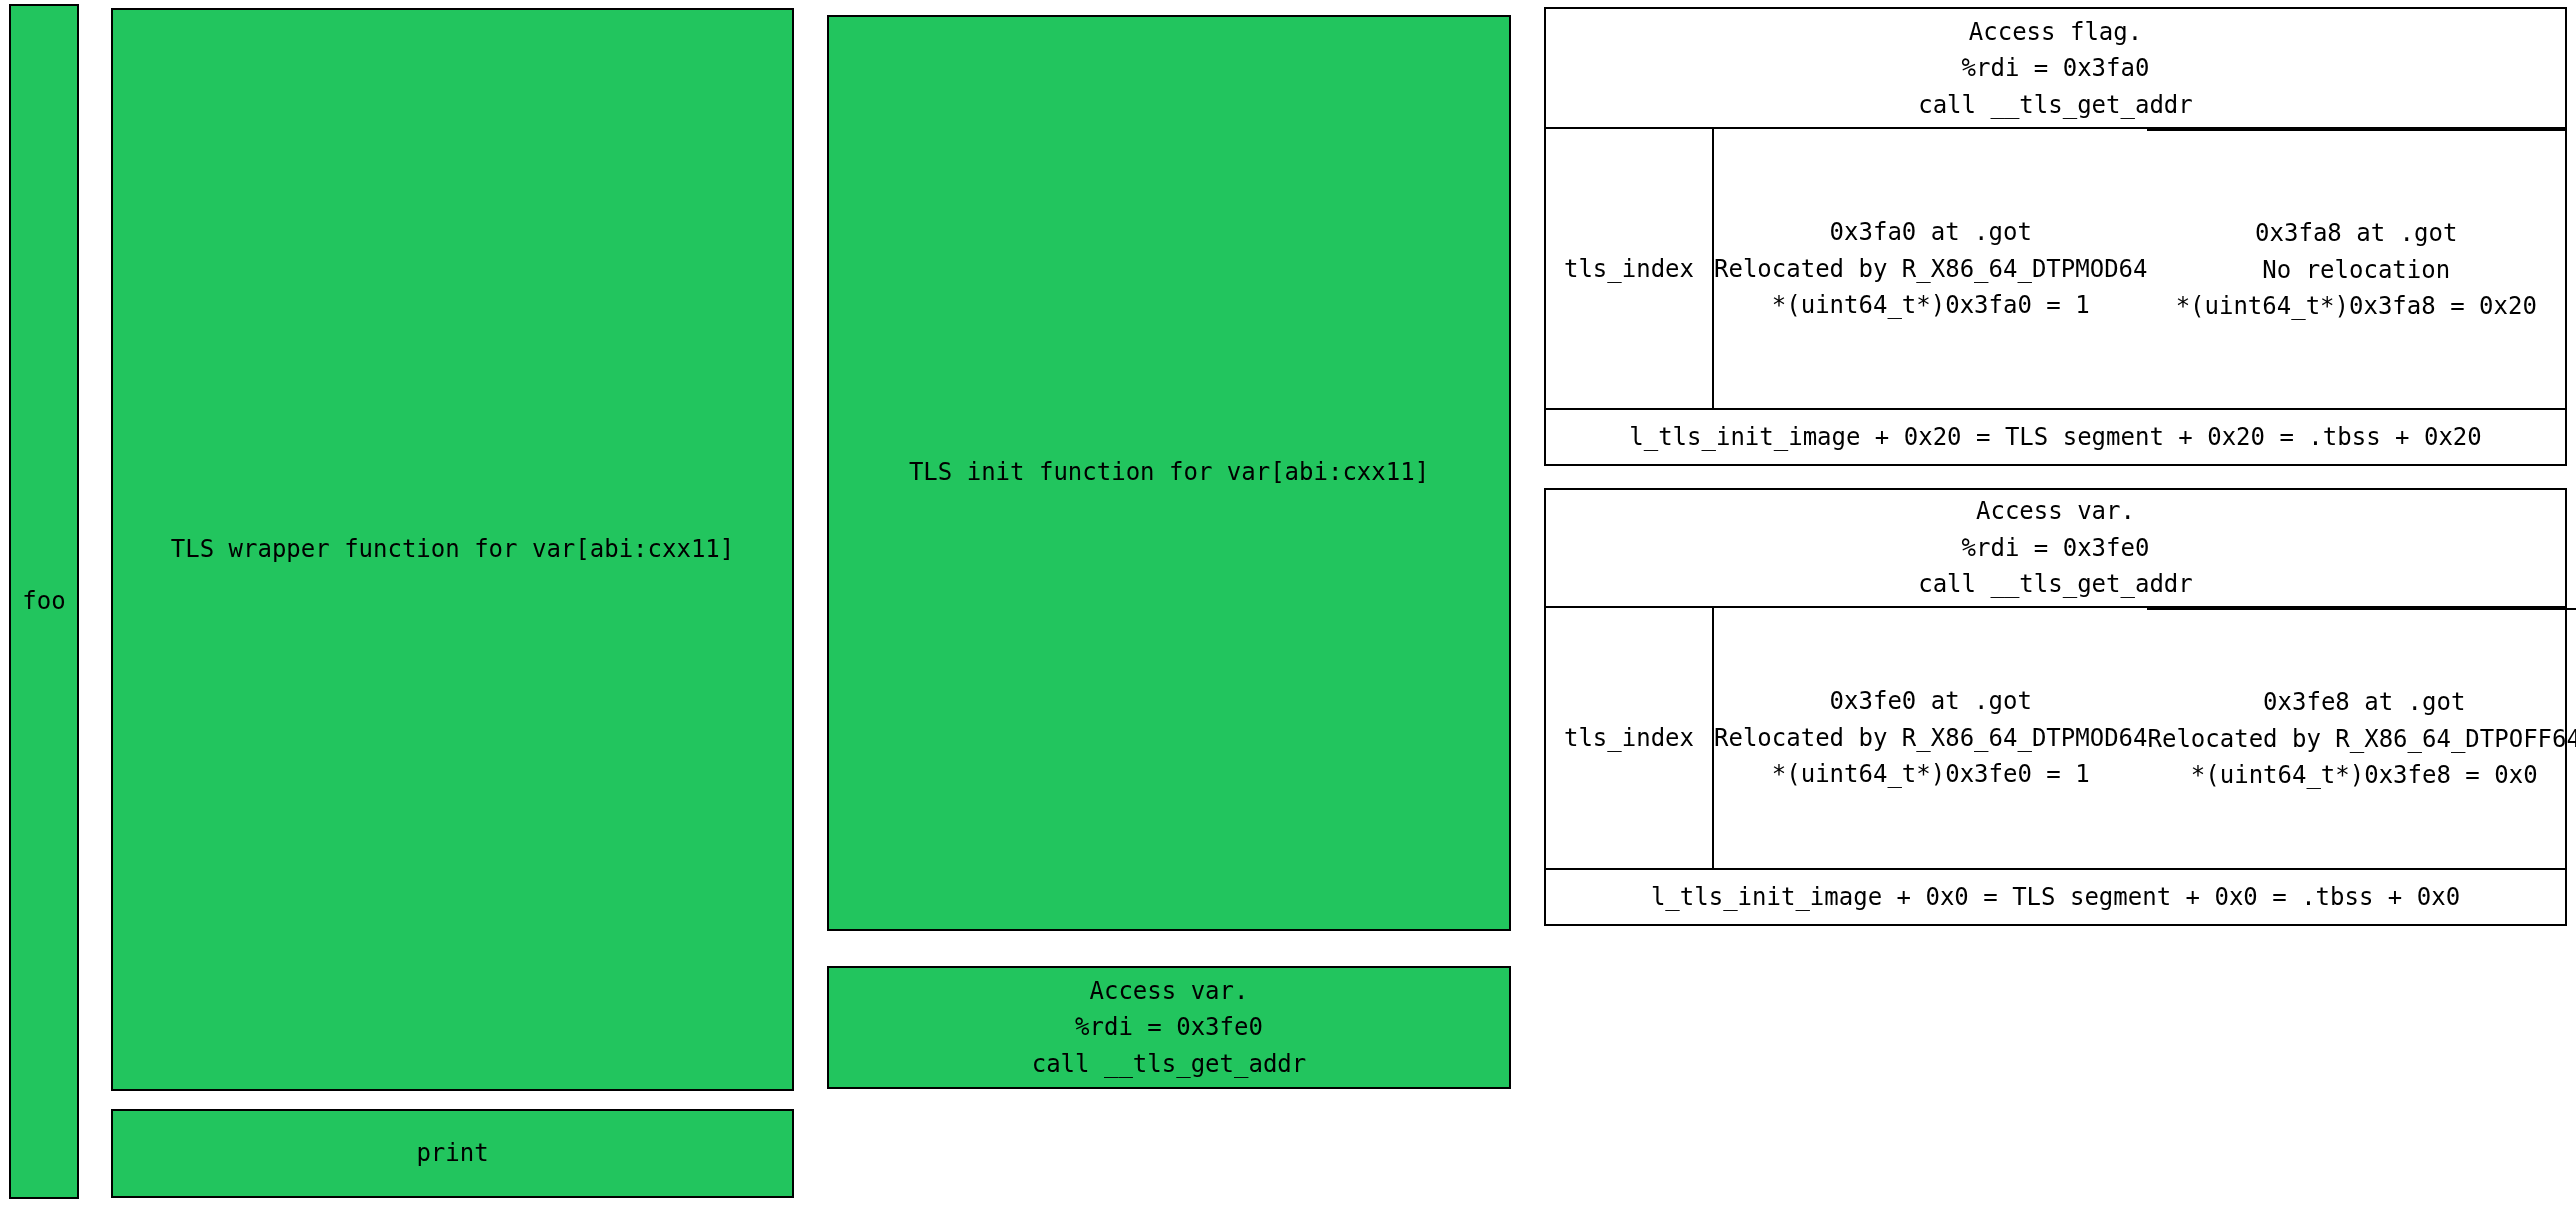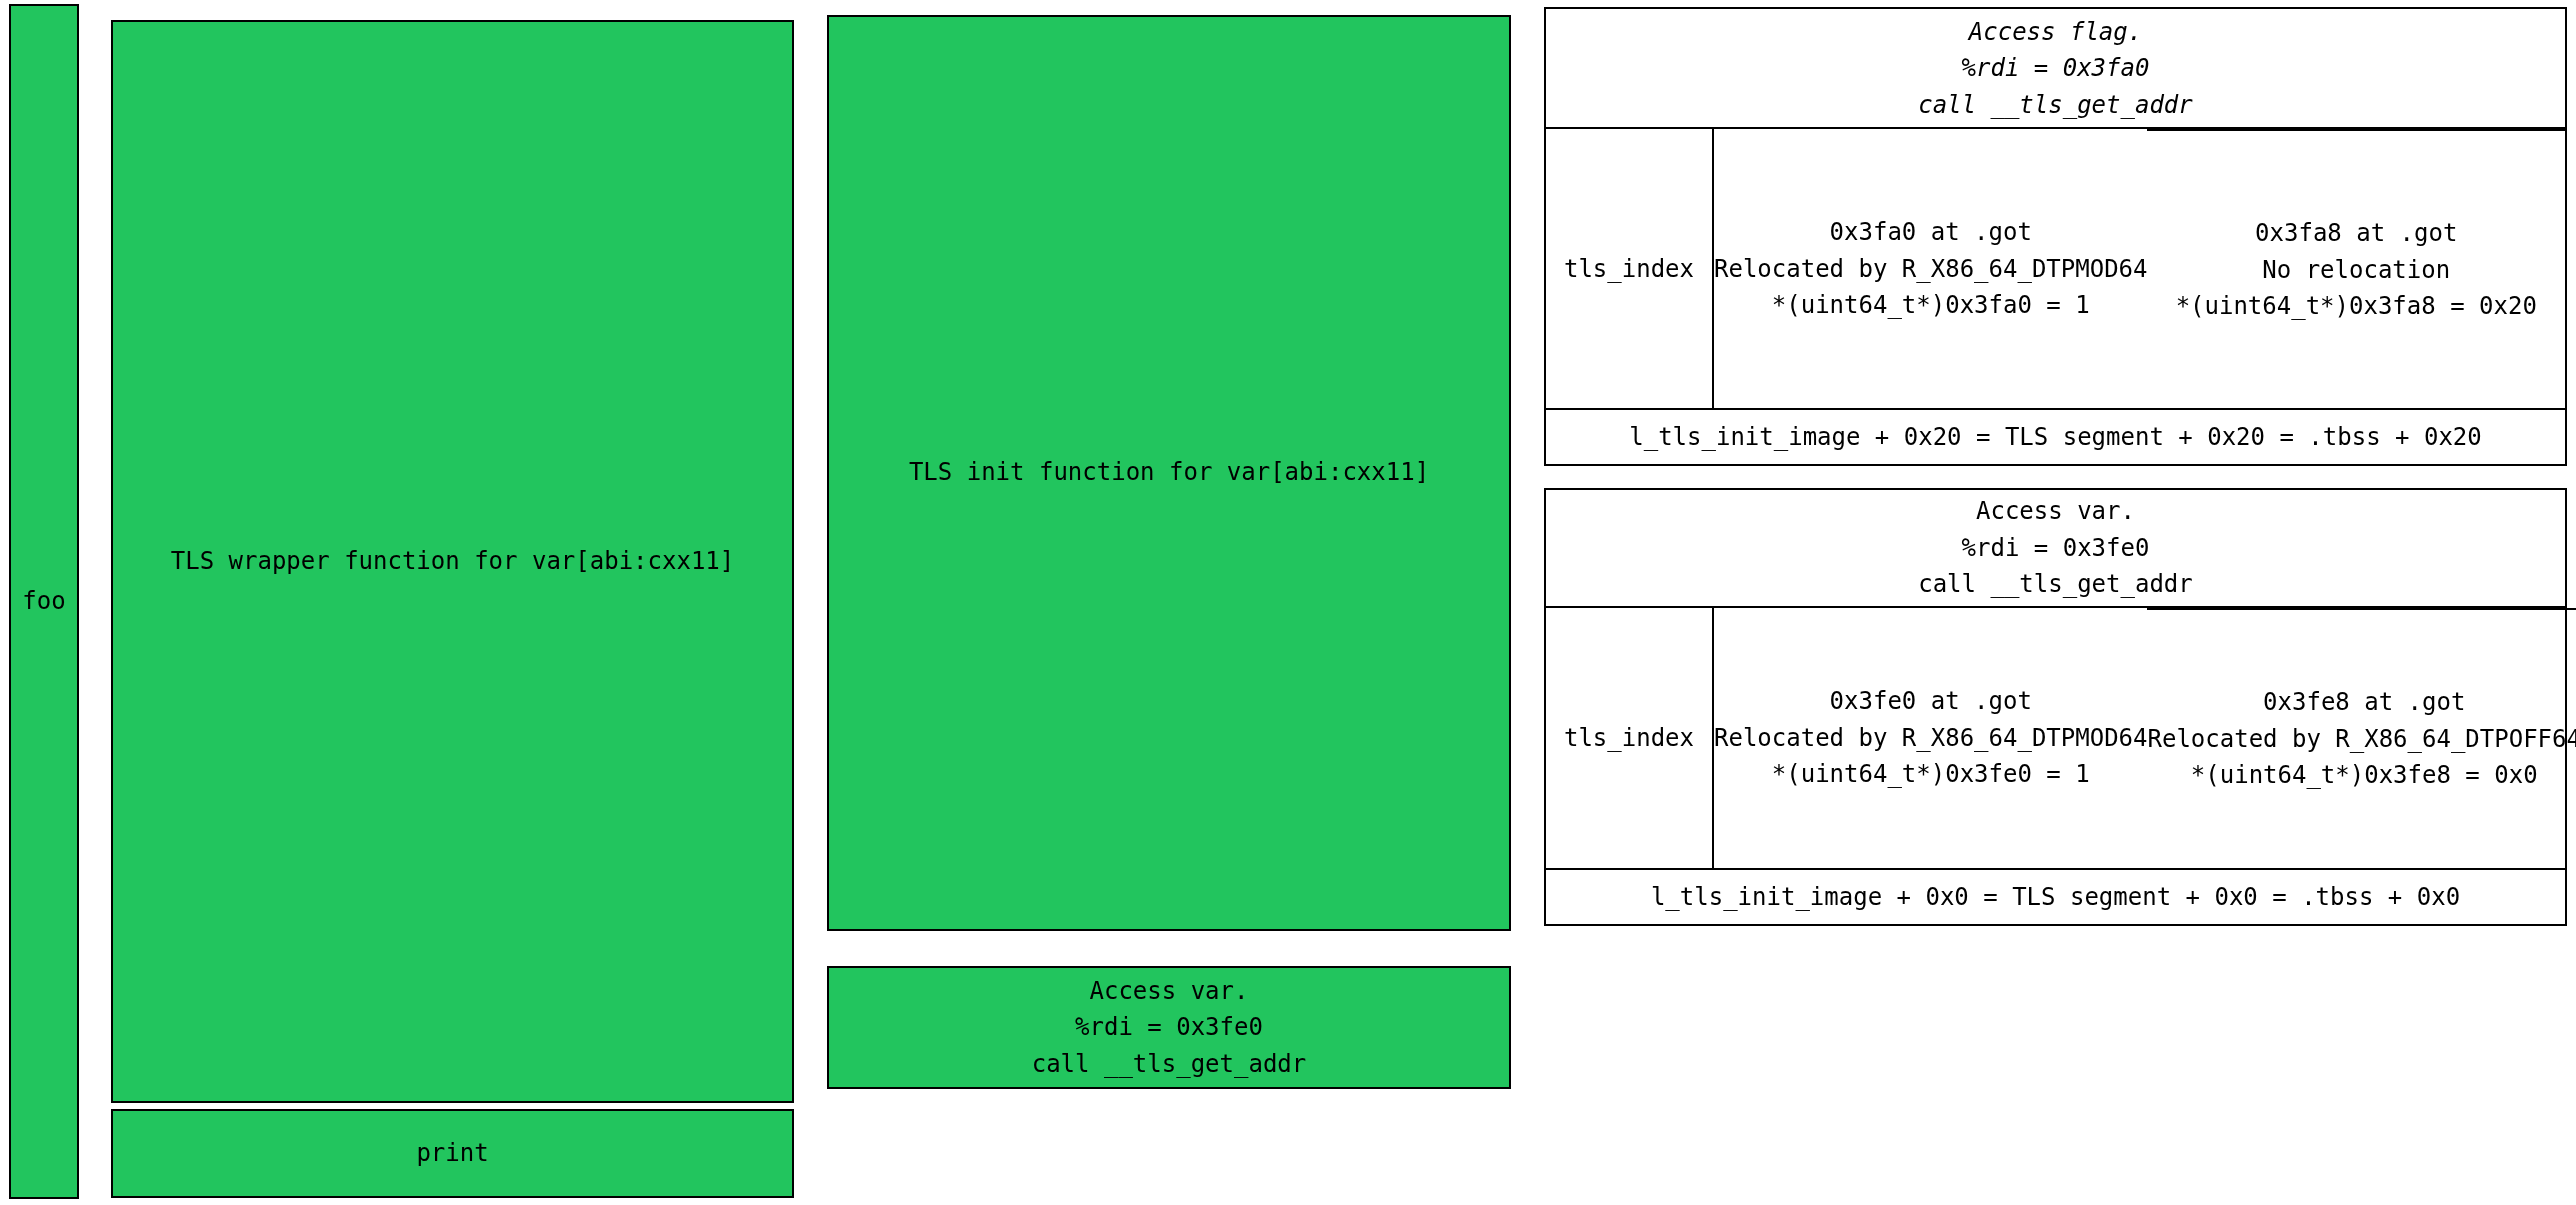"Access flag." #panel-flag .panel-head { font-style: italic -> none }
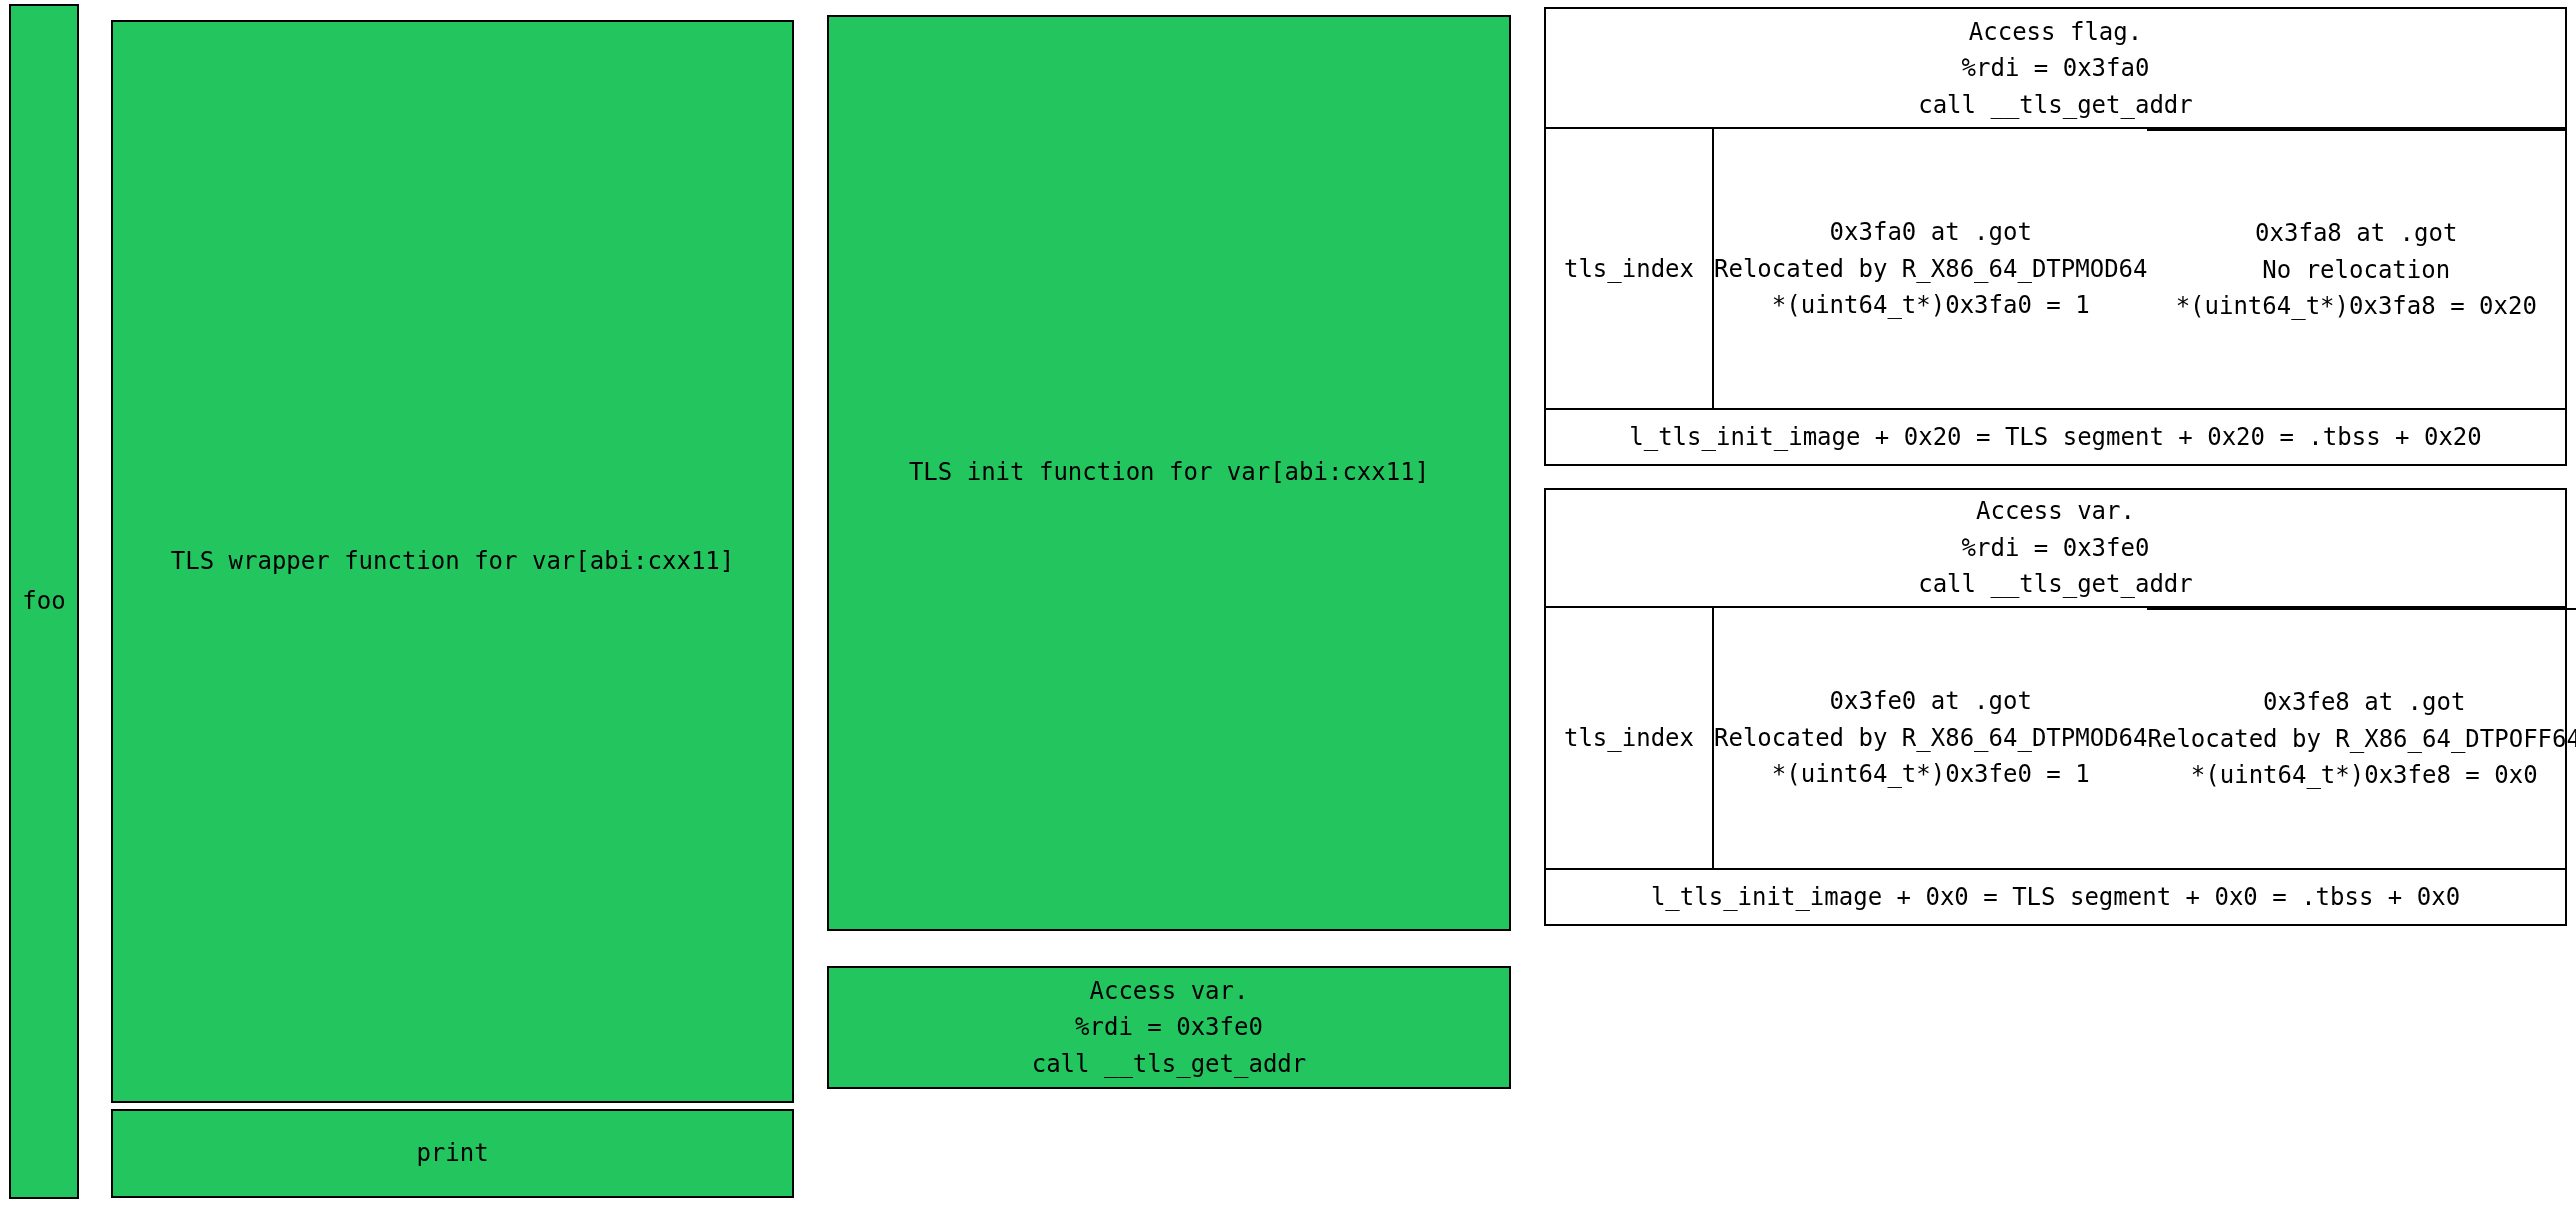"TLS wrapper function for var[abi:cxx11]" #tls-wrapper-box { top: 20px -> 8px }
